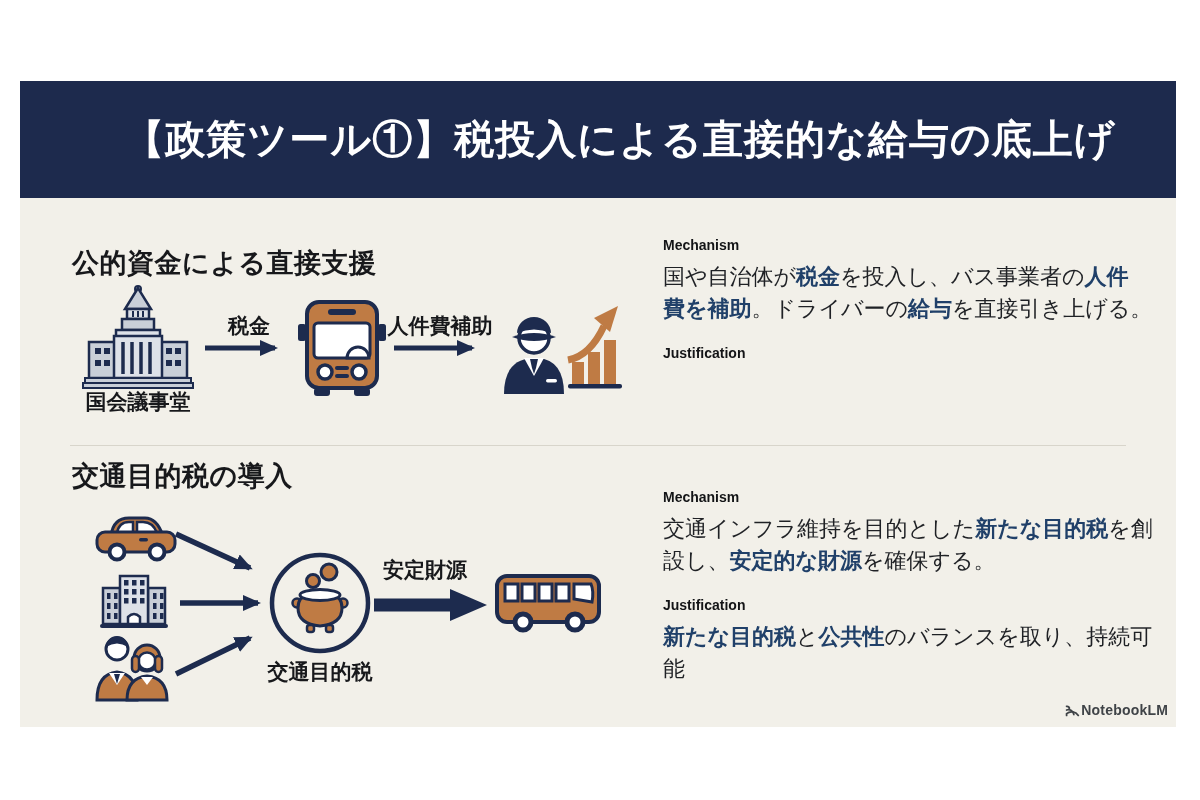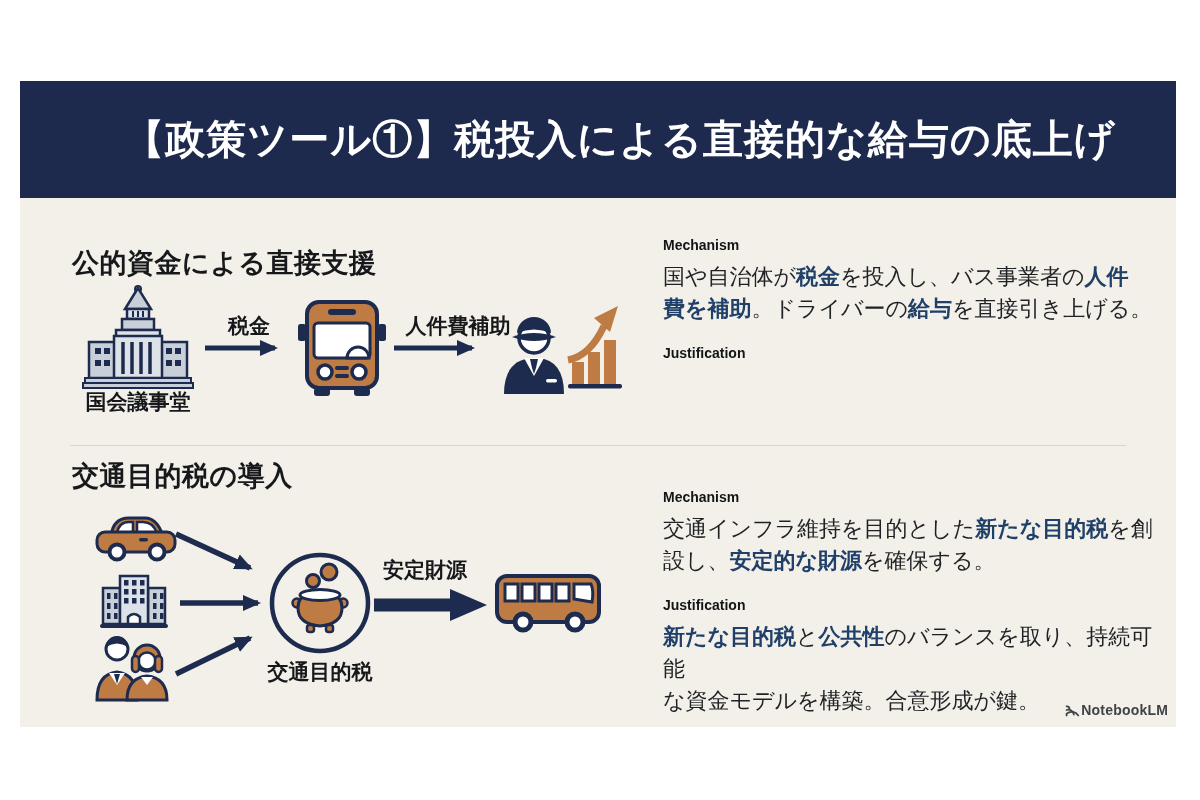"人件費補助" div.dlabel { left: 373px -> 355px }
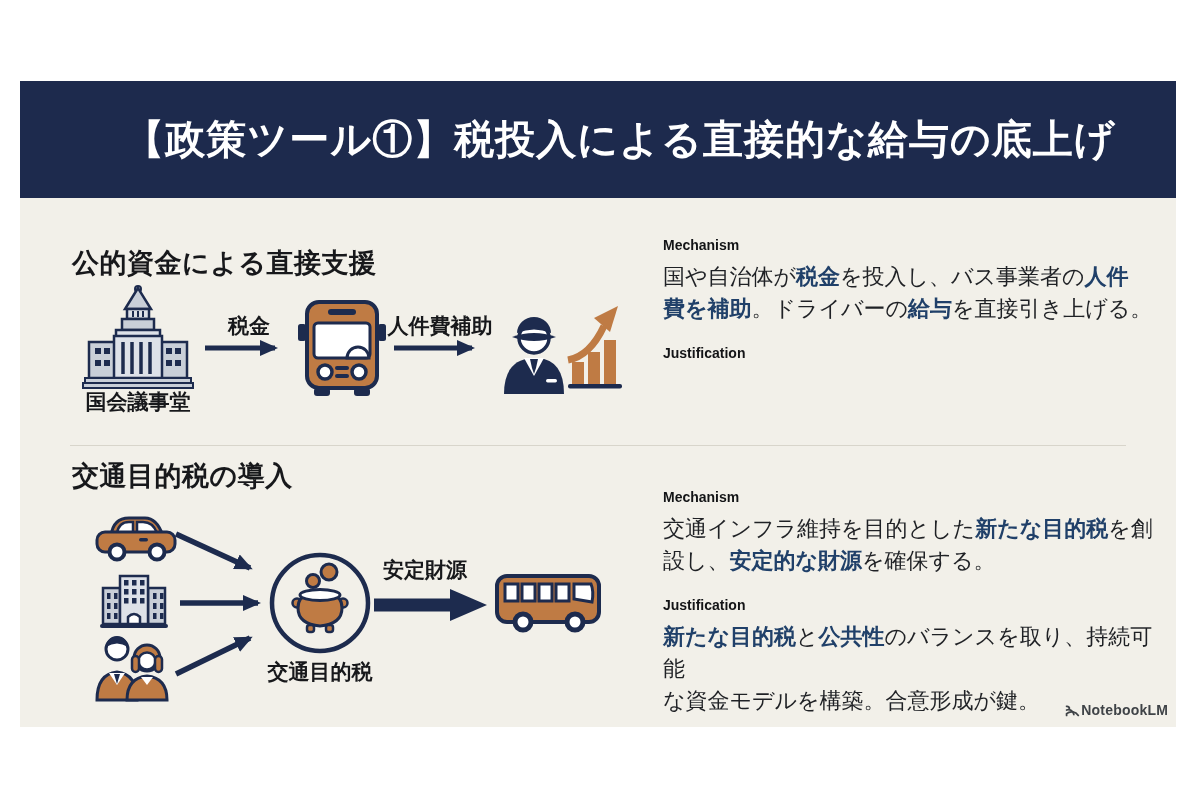"な資金モデルを構築。合意形成が鍵。" span { html: <span>な資金モデルを構築。合意形成が鍵。</span> -> none }
